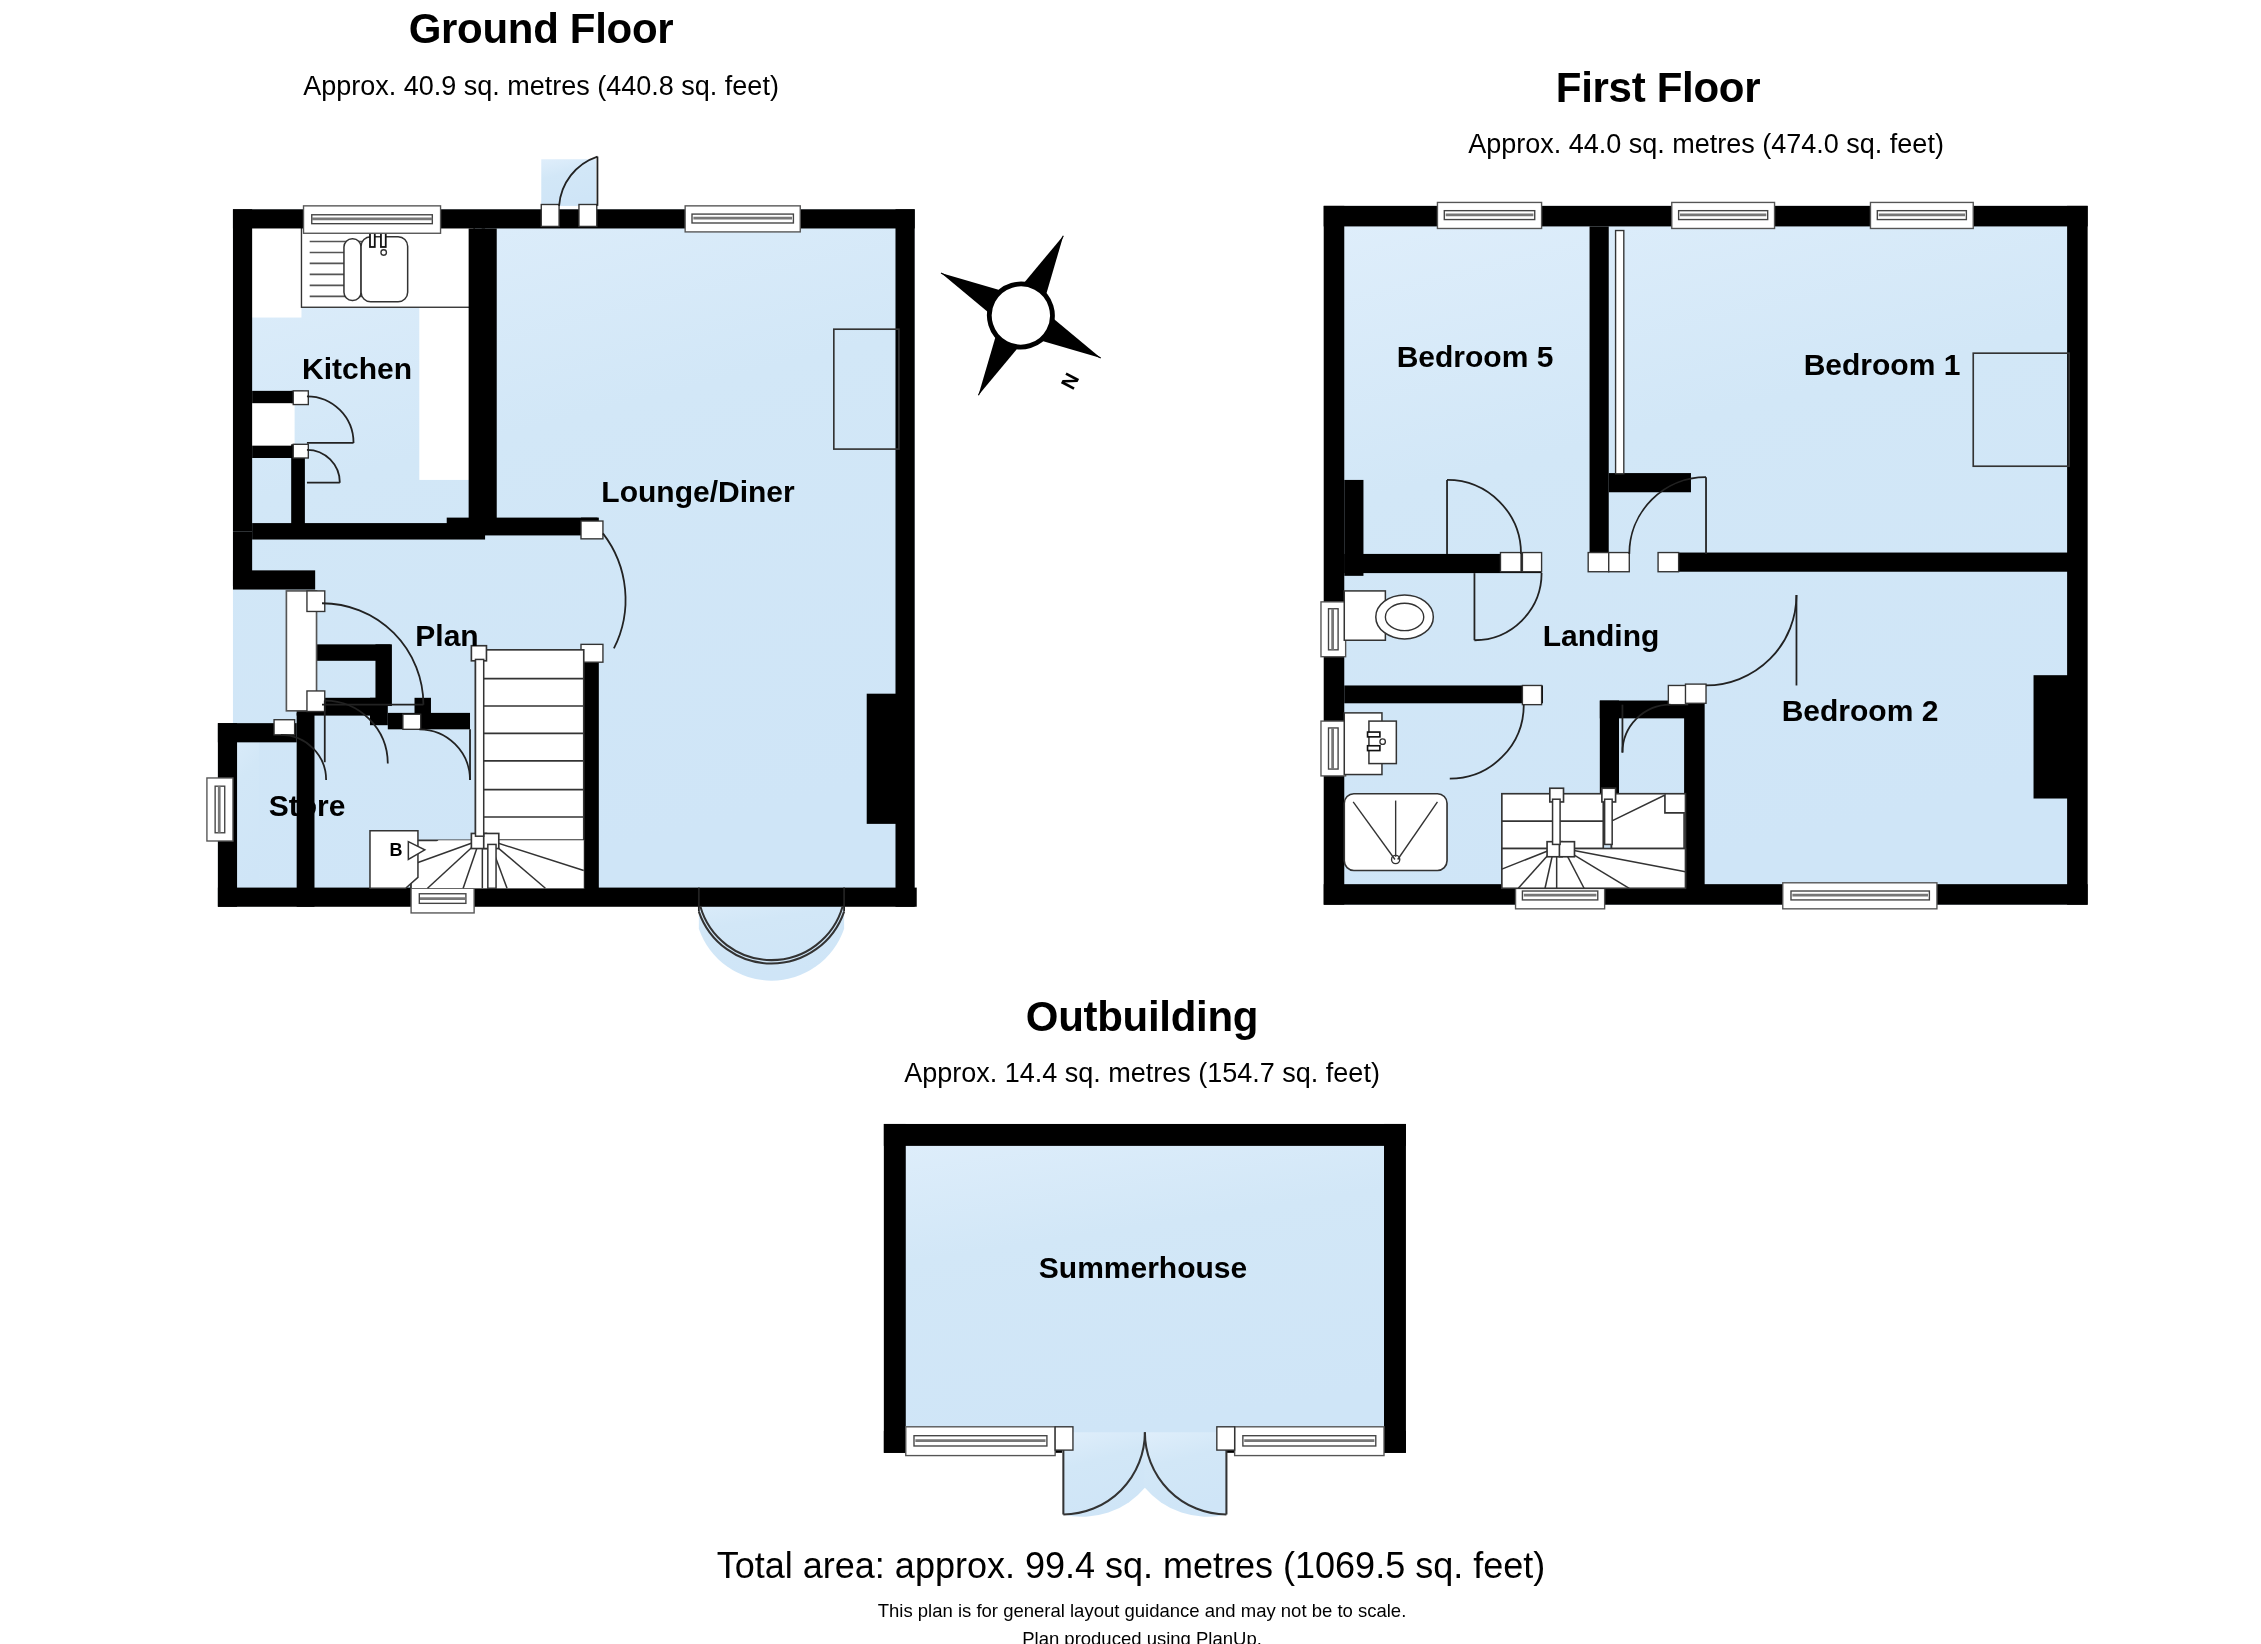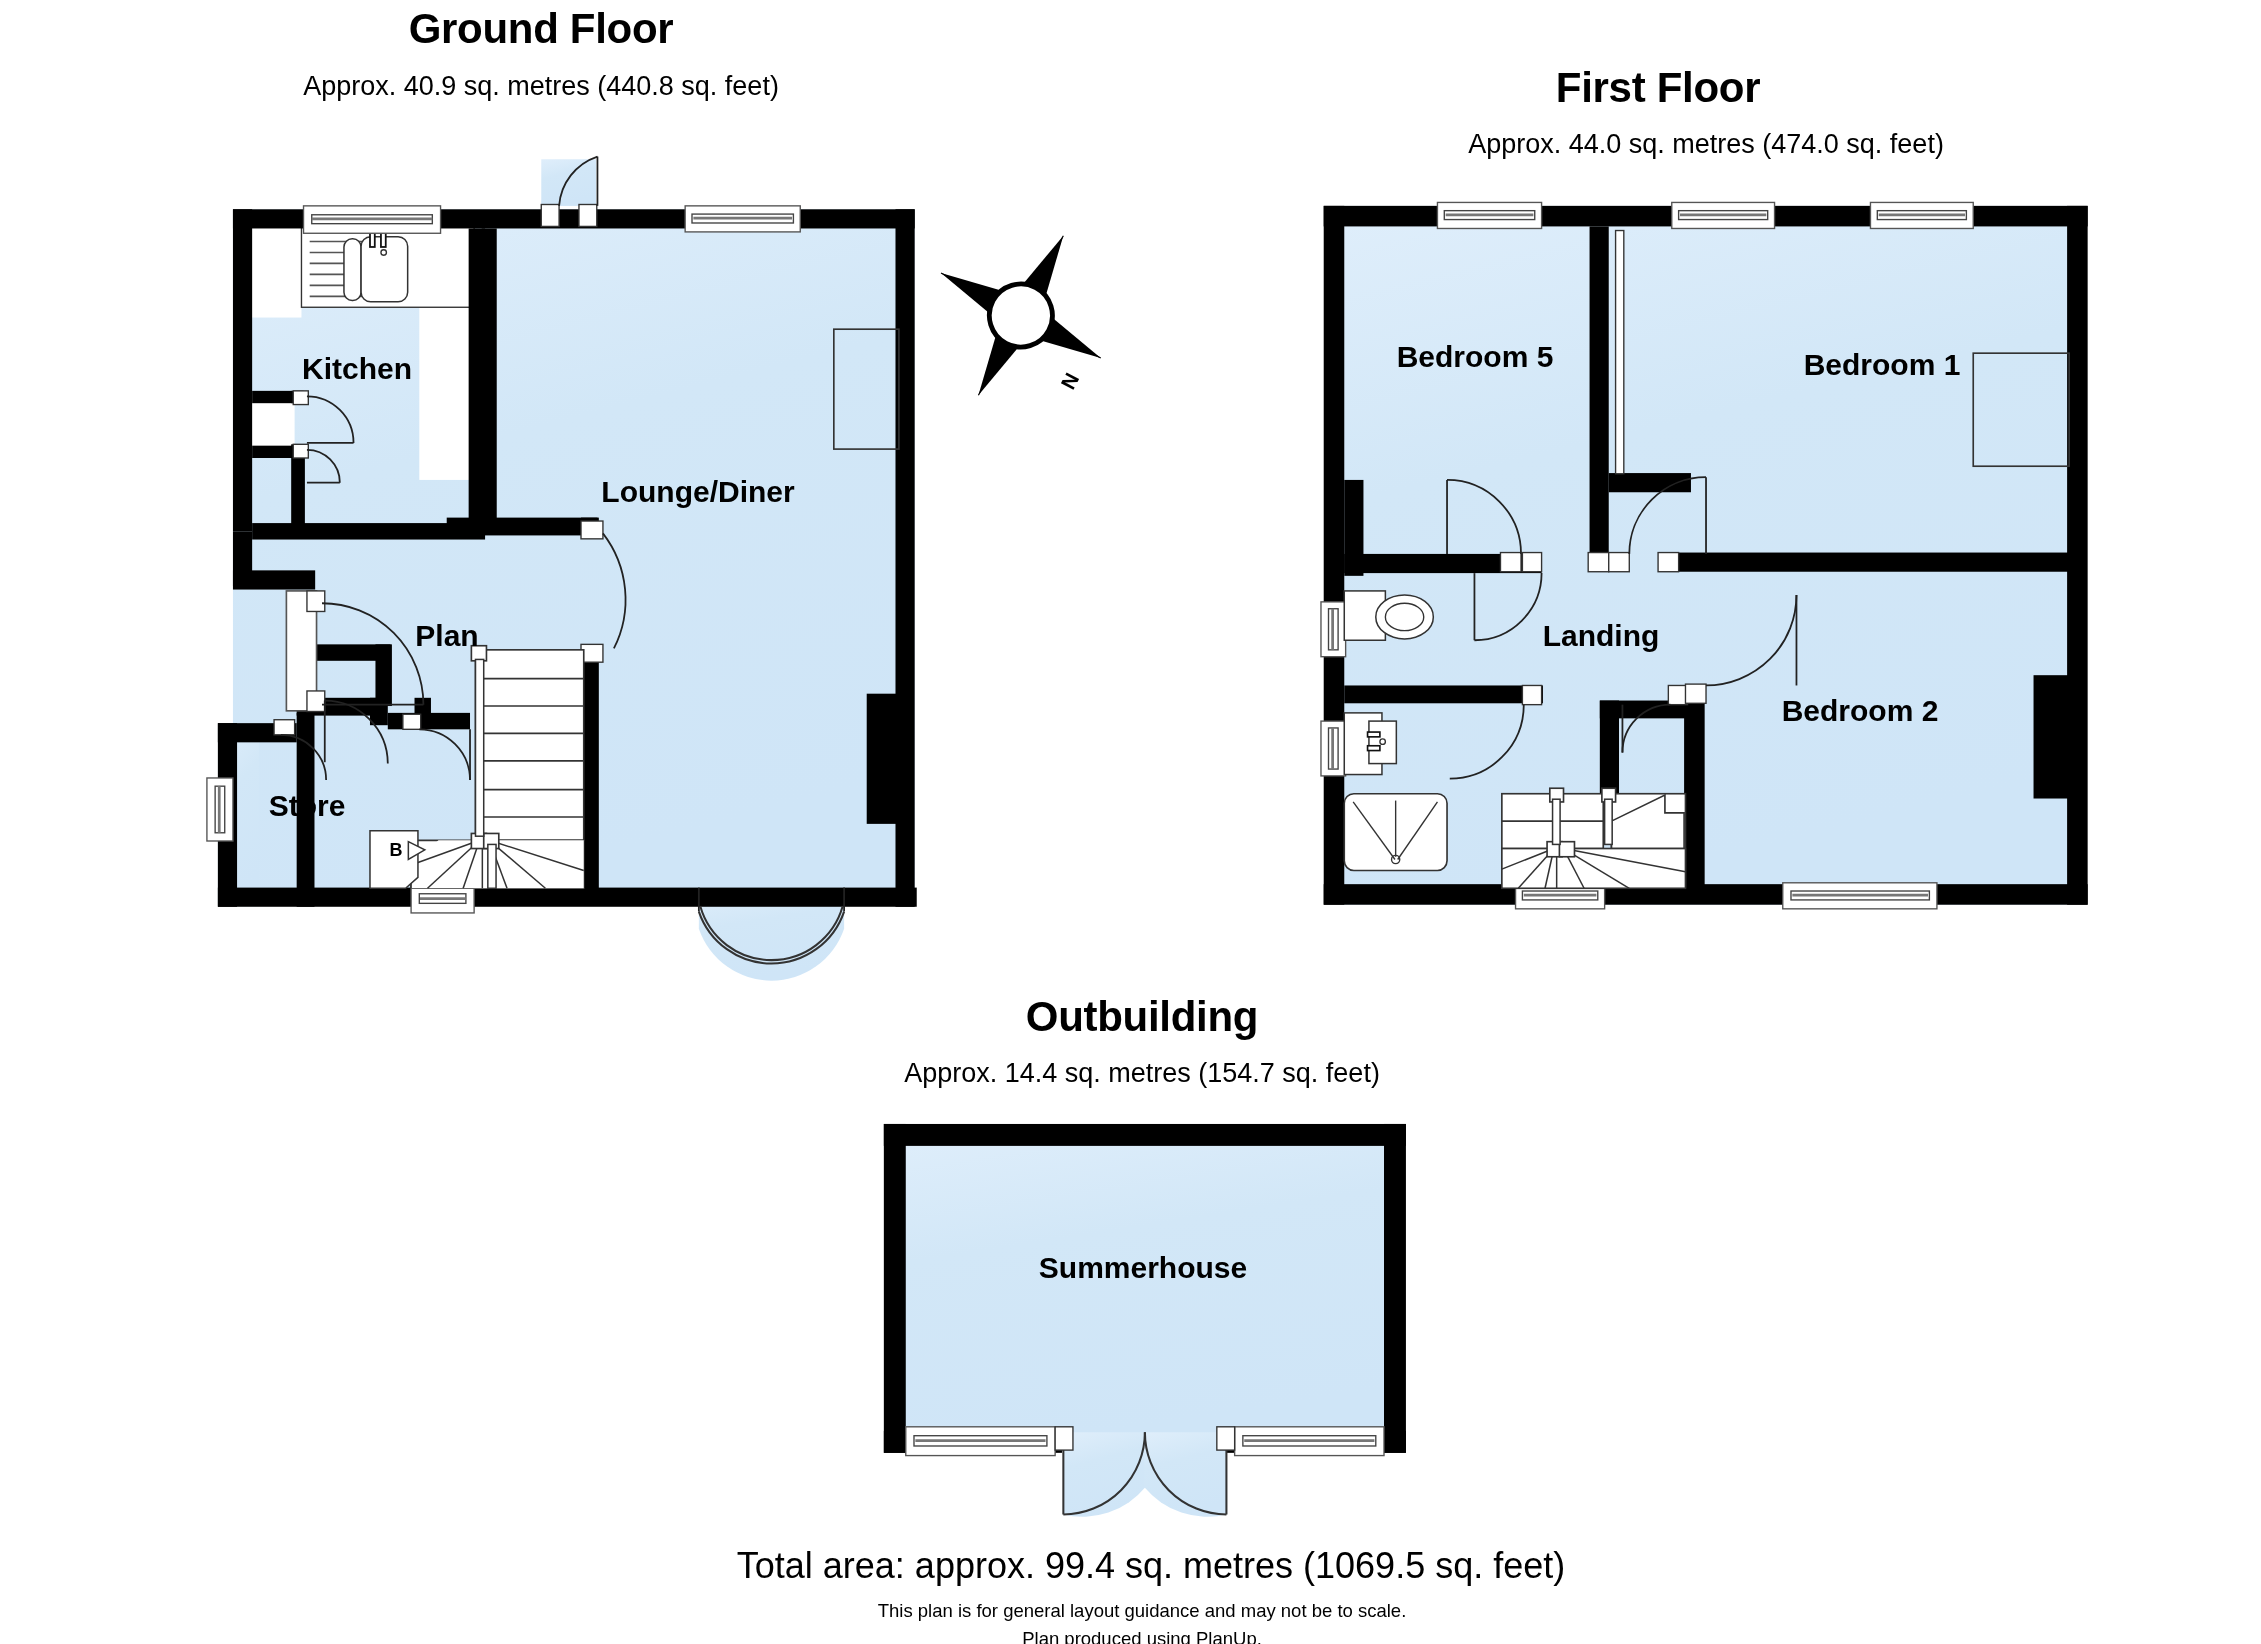"Total area: approx. 99.4 sq." .total-line { margin-left: 20px -> none }
